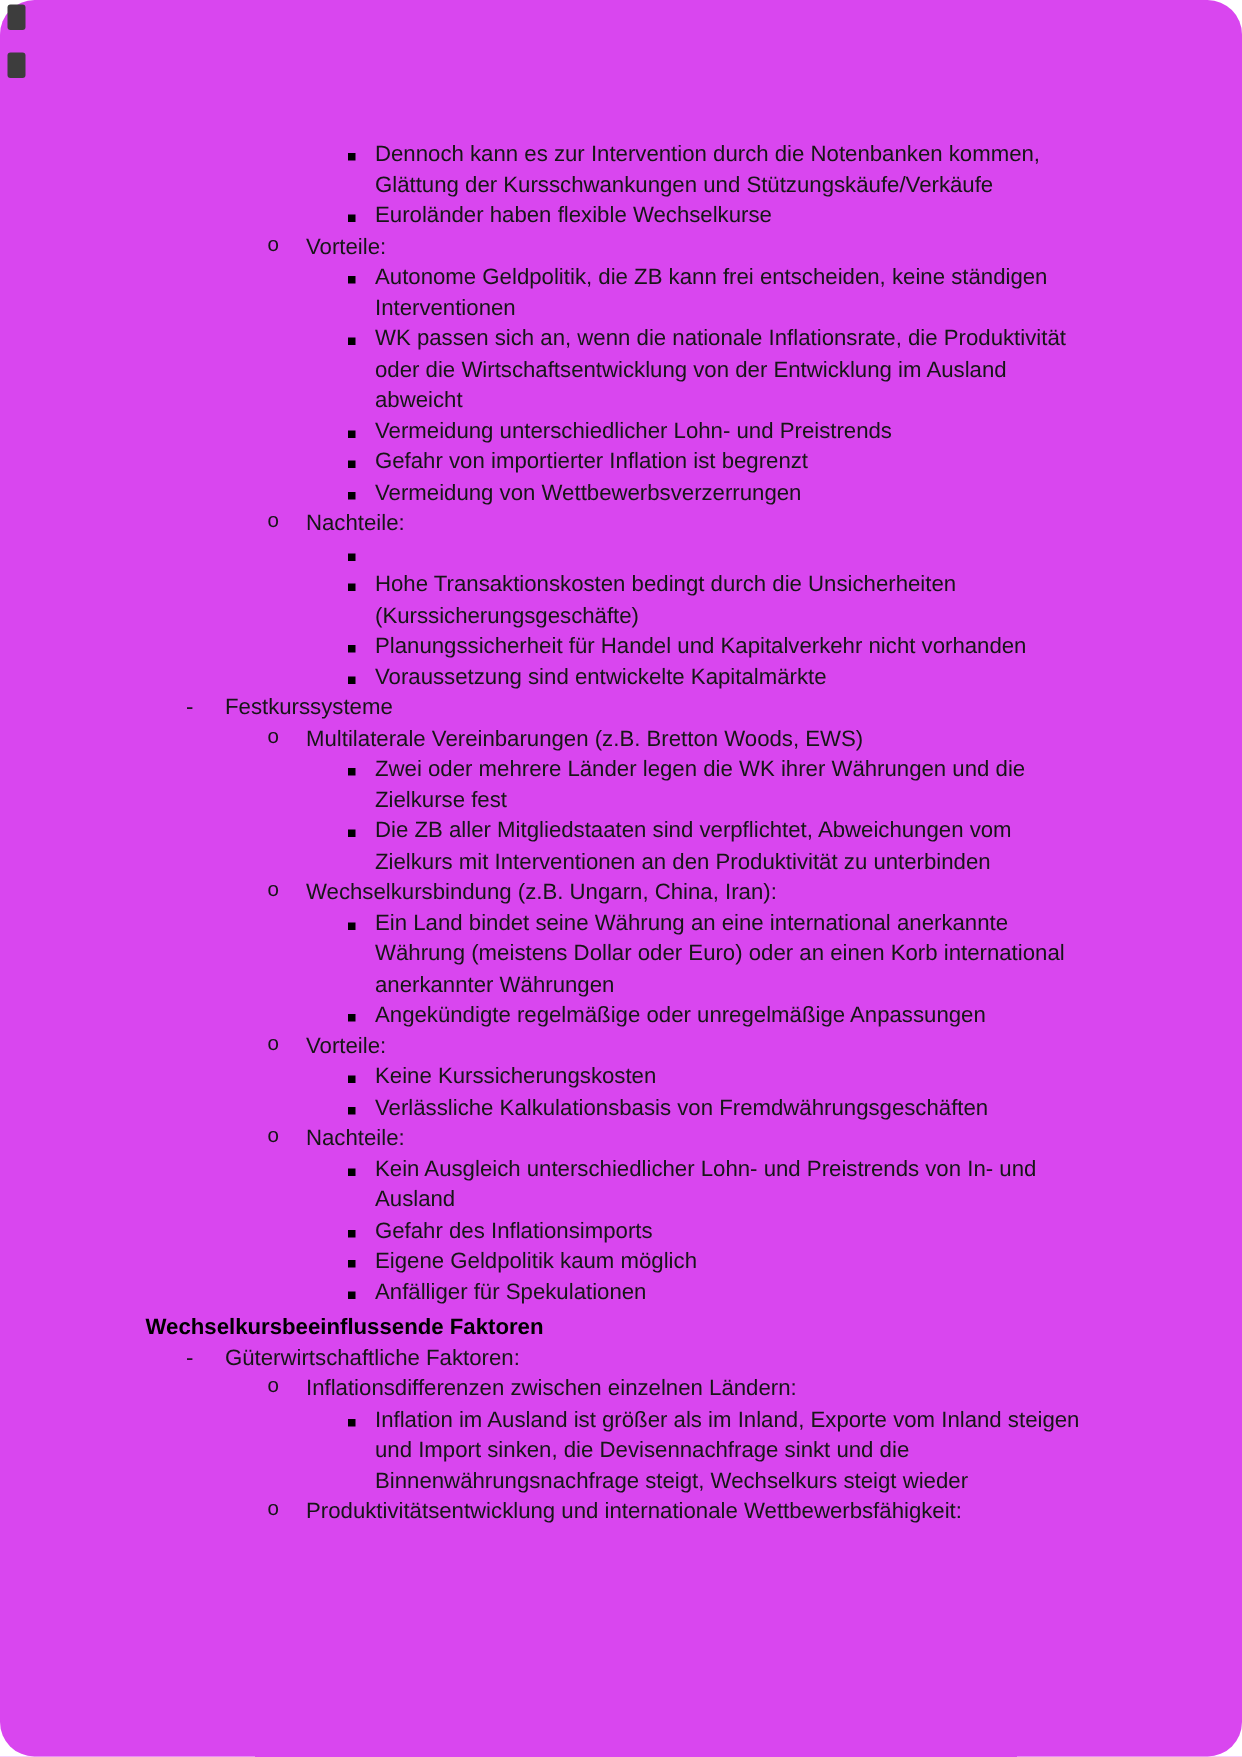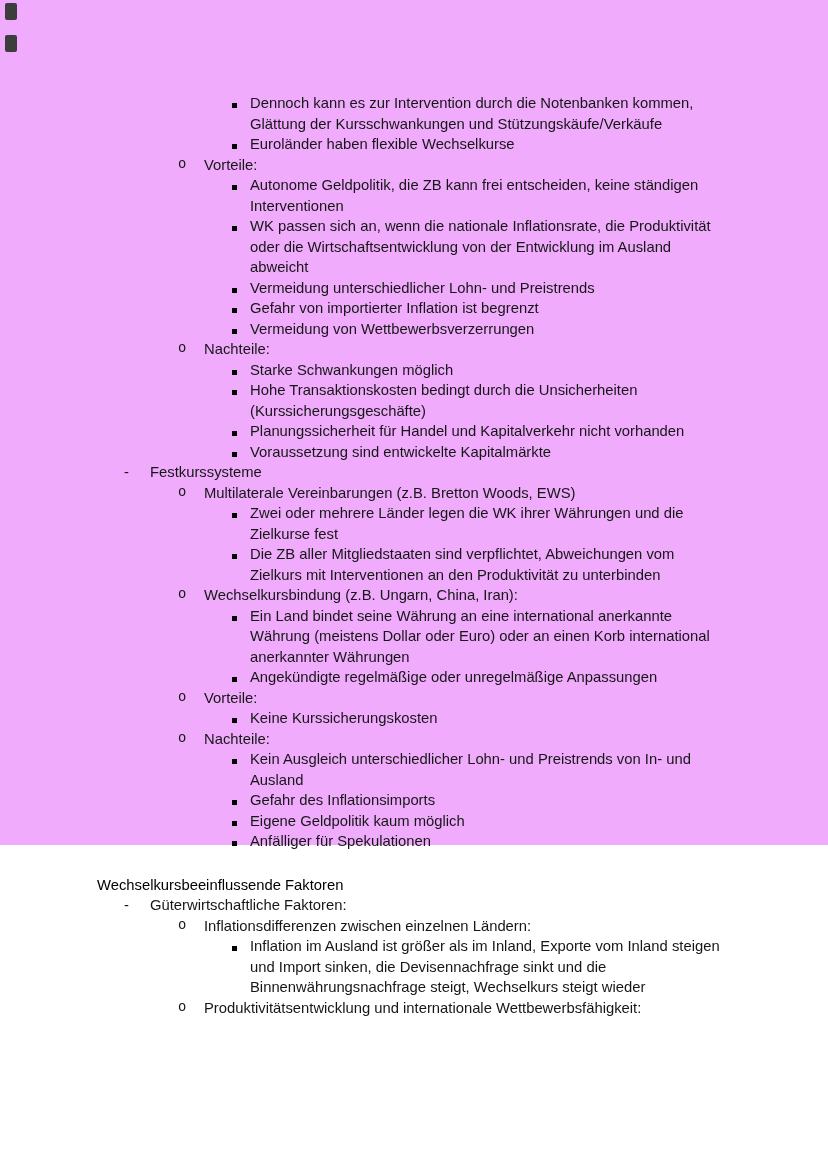"Dennoch kann es zur Intervention" .page { background: #f0abfc -> #d946ef; border-radius: none -> 23px; height: 845px -> 1171px }
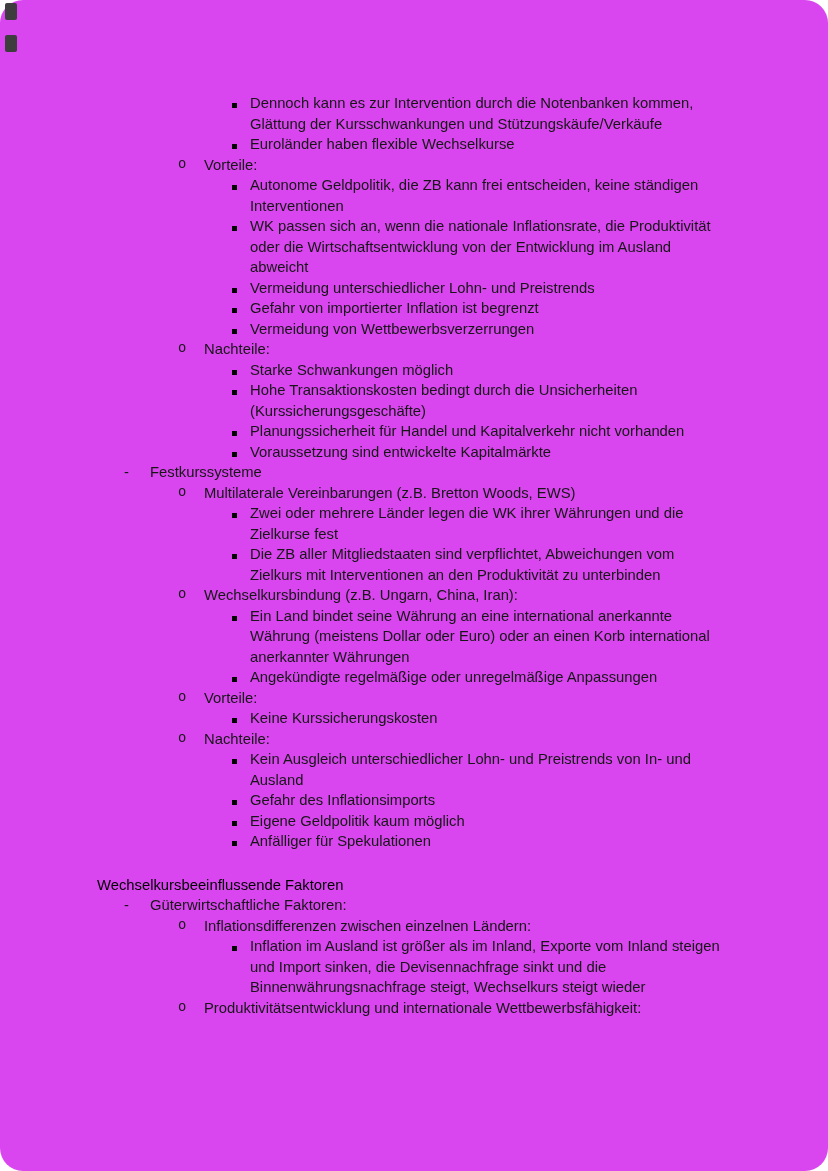"Starke Schwankungen möglich" span.text { html: <span>Starke Schwankungen möglich</span> -> none }
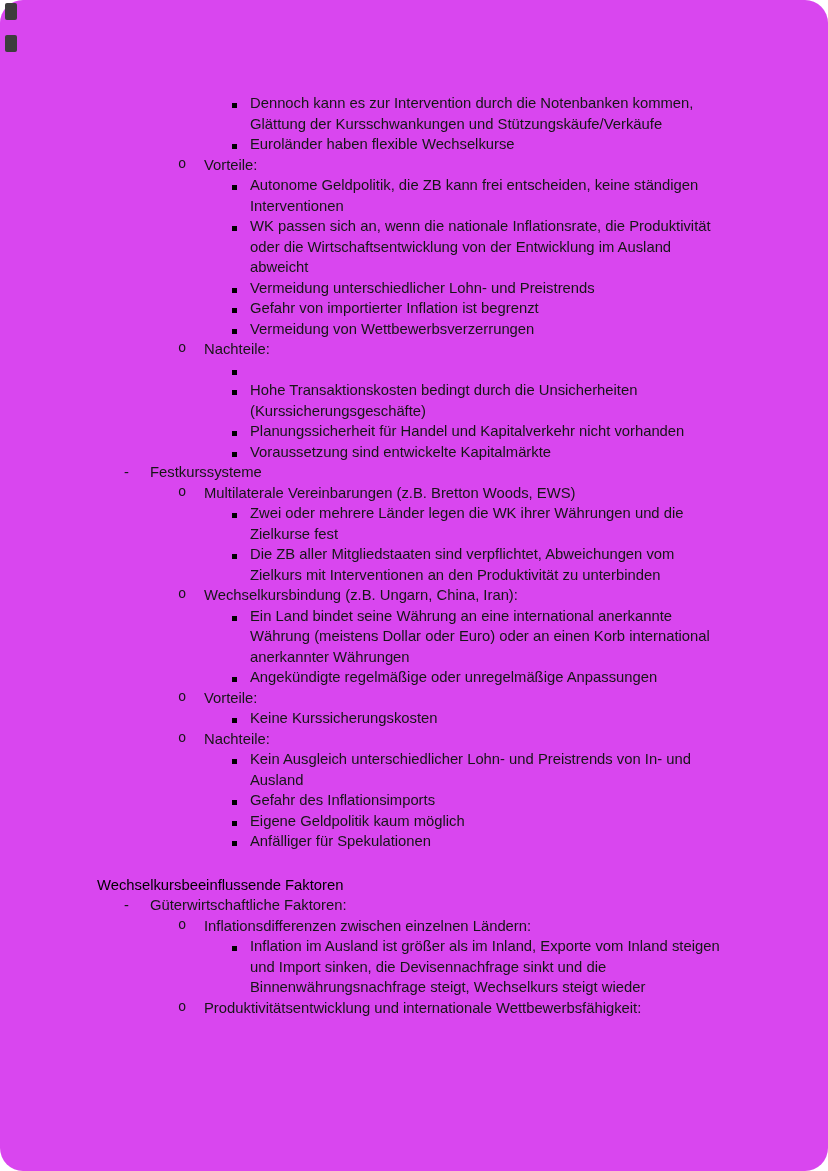"Verlässliche Kalkulationsbasis von" div.item { html: none -> <div> <span><span></span></span> <span>Verlässliche Kalkulationsbasis von Fremdwährungsgeschäften</span> </div> }
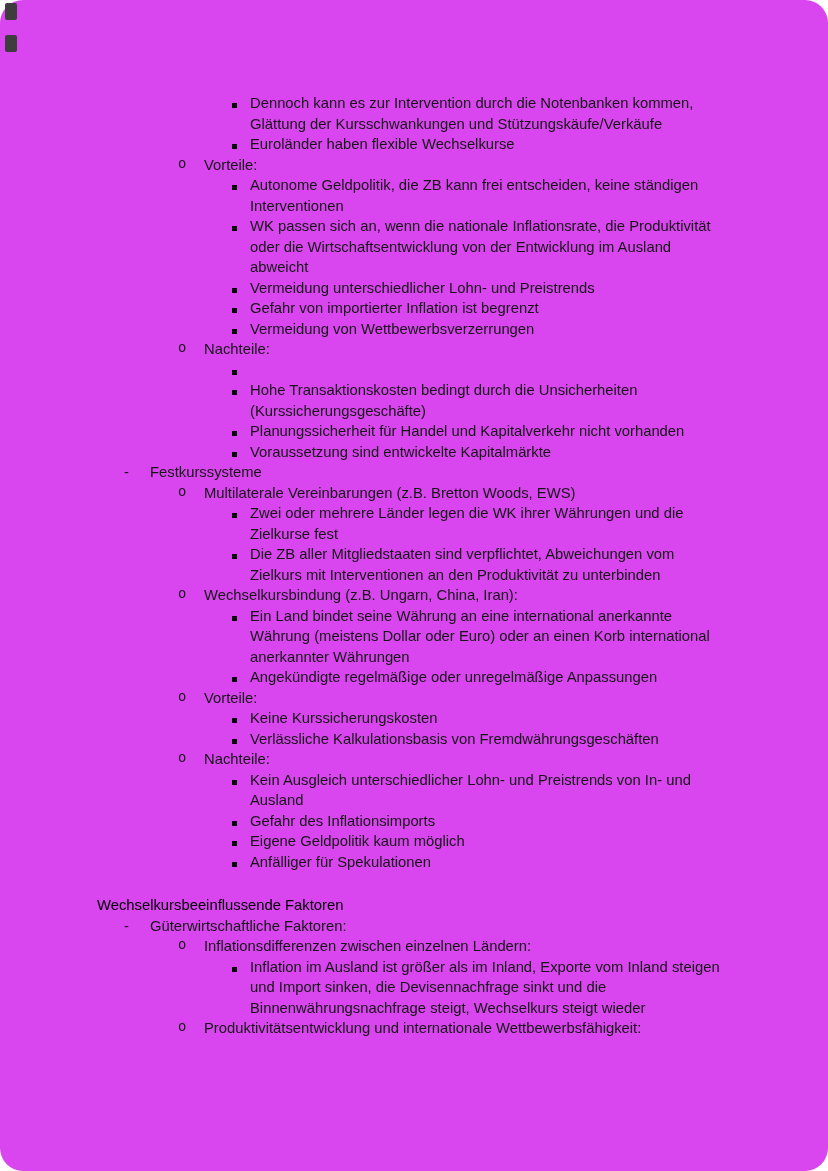"Wechselkursbeeinflussende Faktoren" .heading { font-weight: normal -> bold; margin-top: 23px -> 3px }
